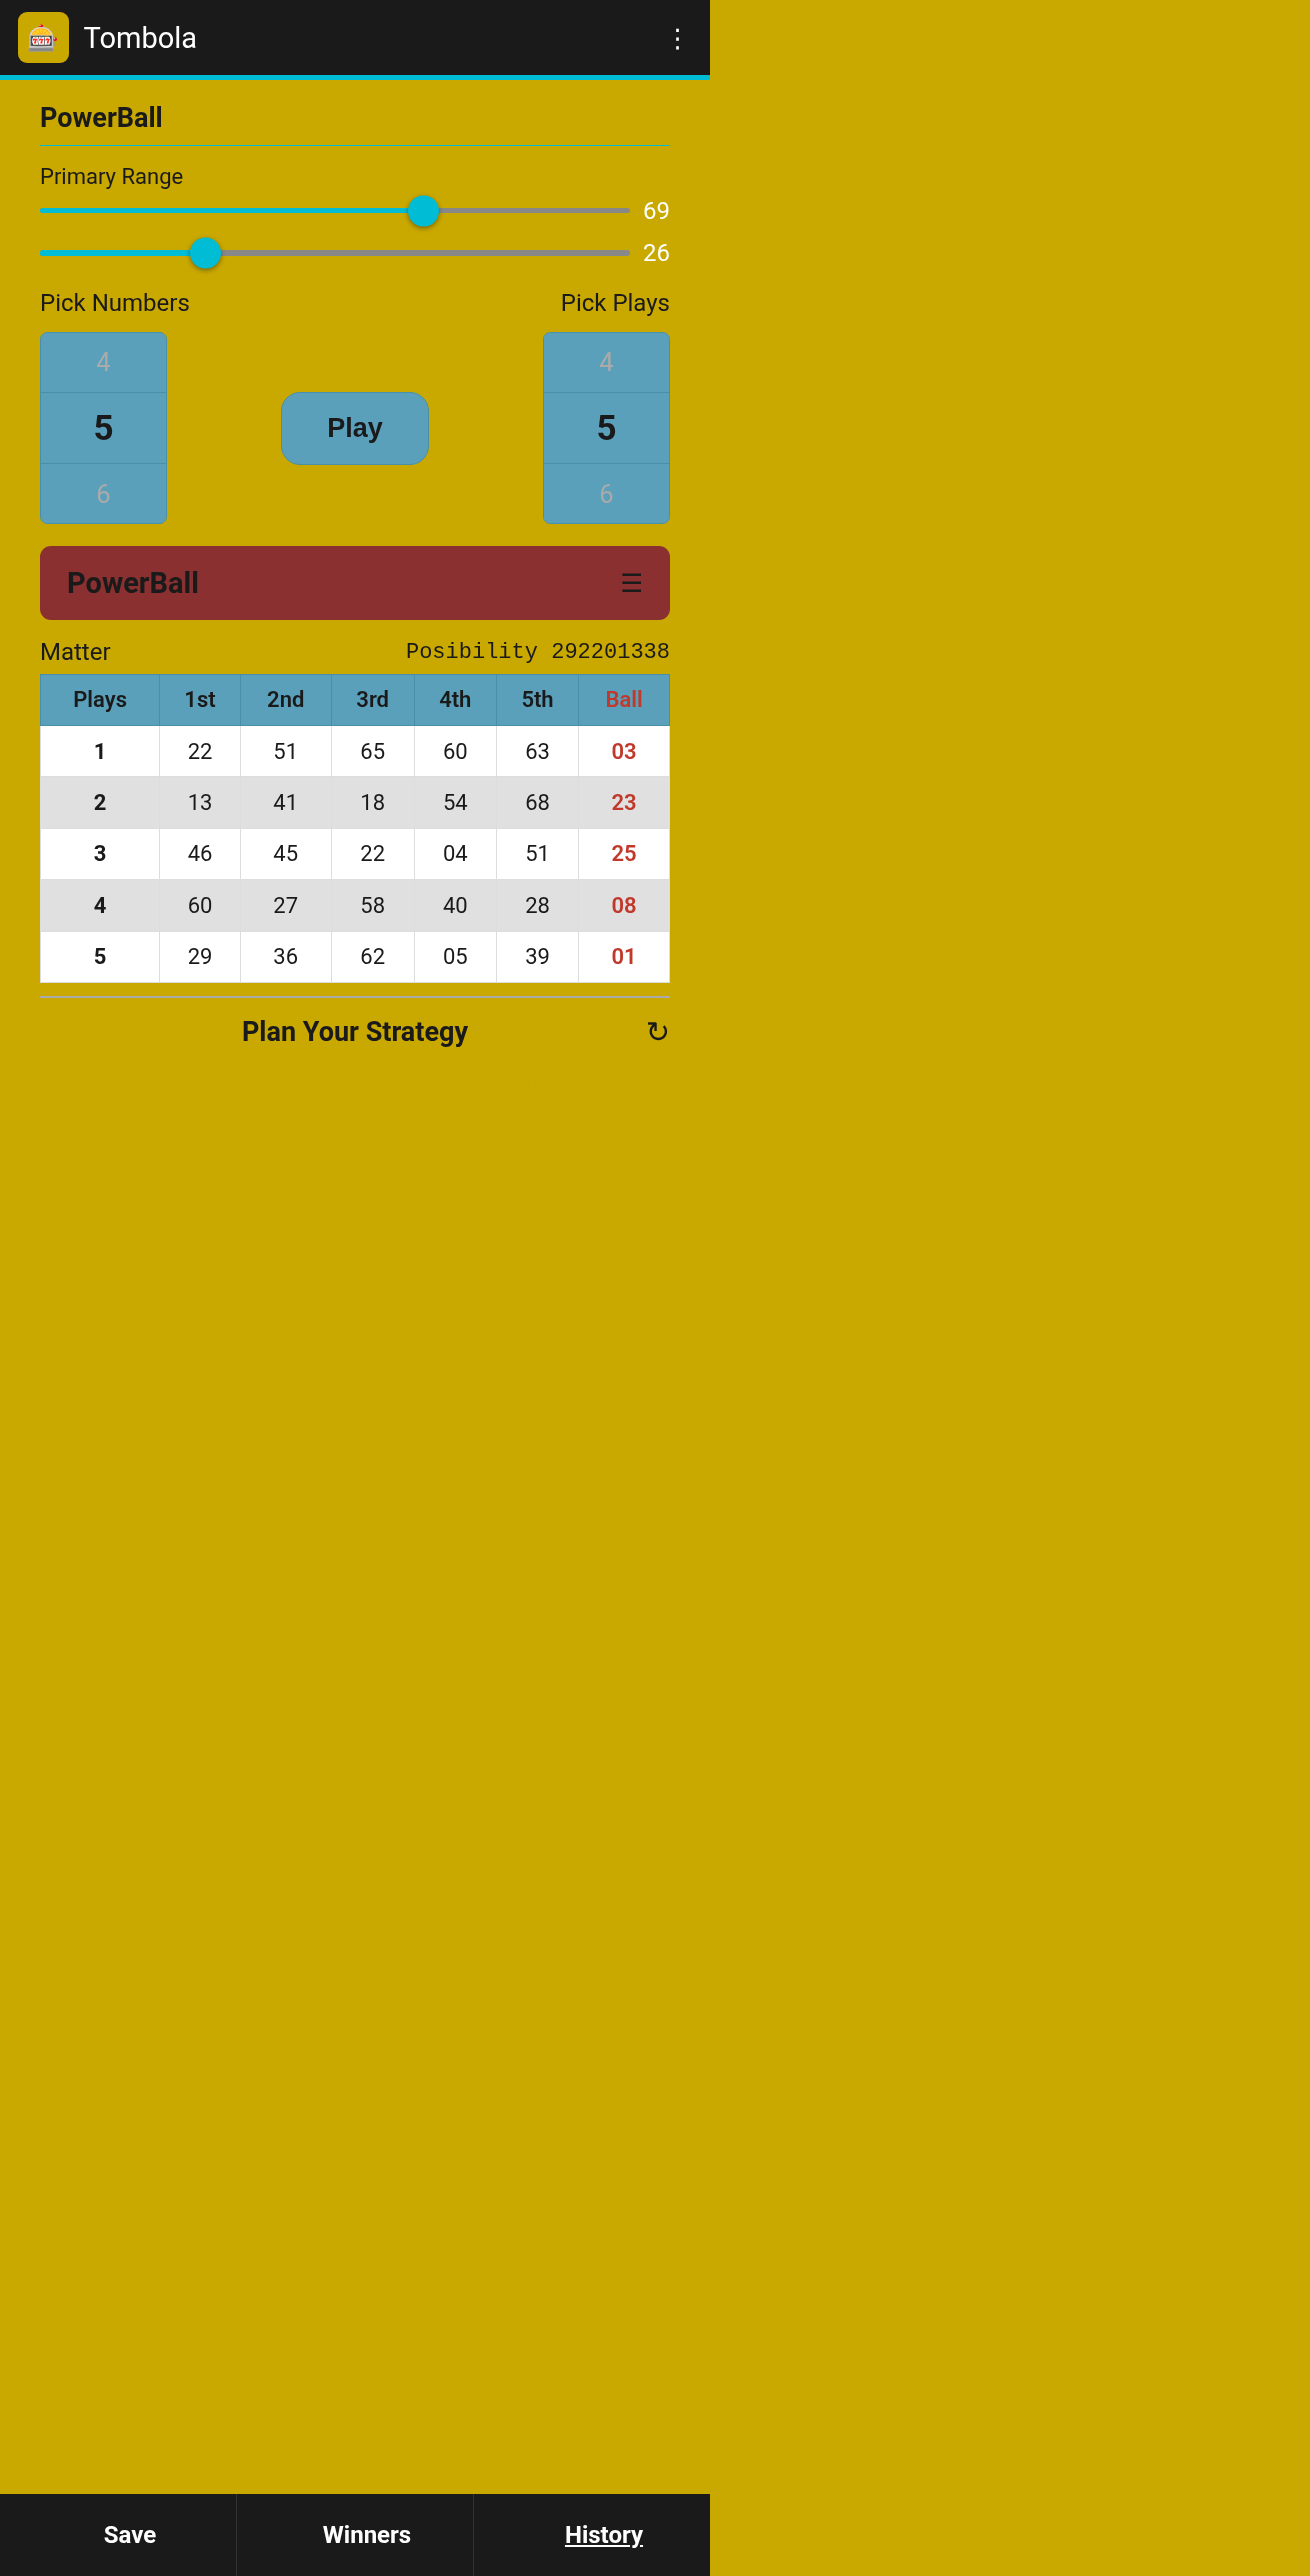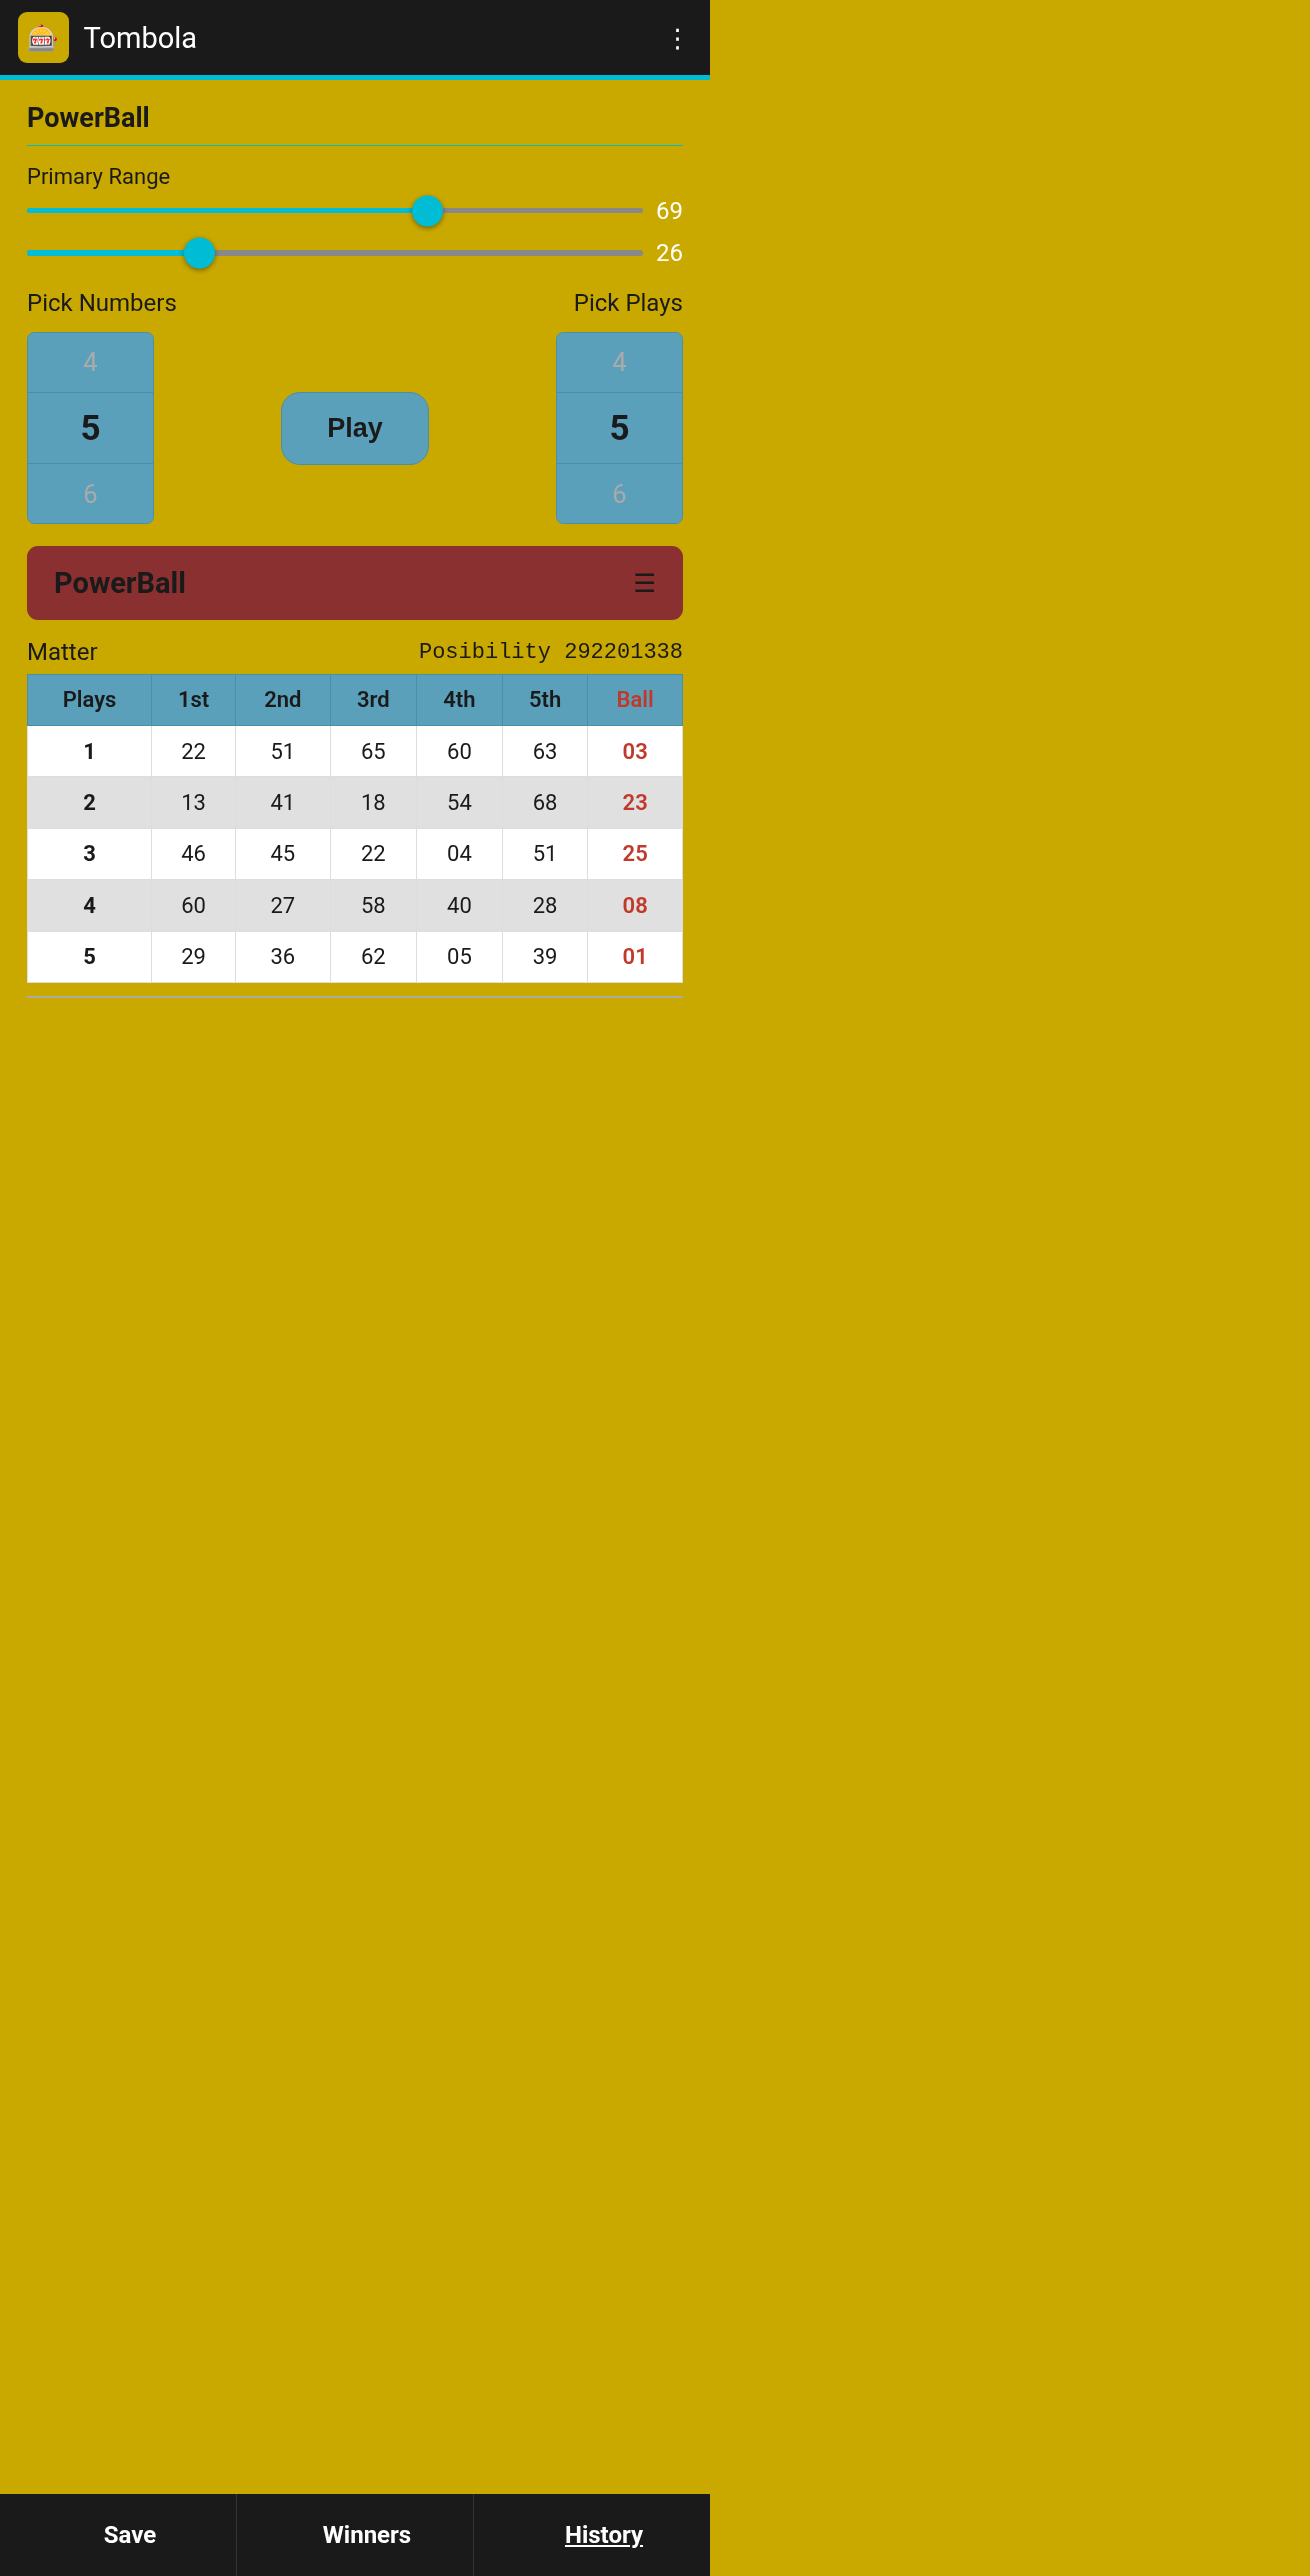"PowerBall" .main-content { padding: 22px 27px -> 22px 40px }
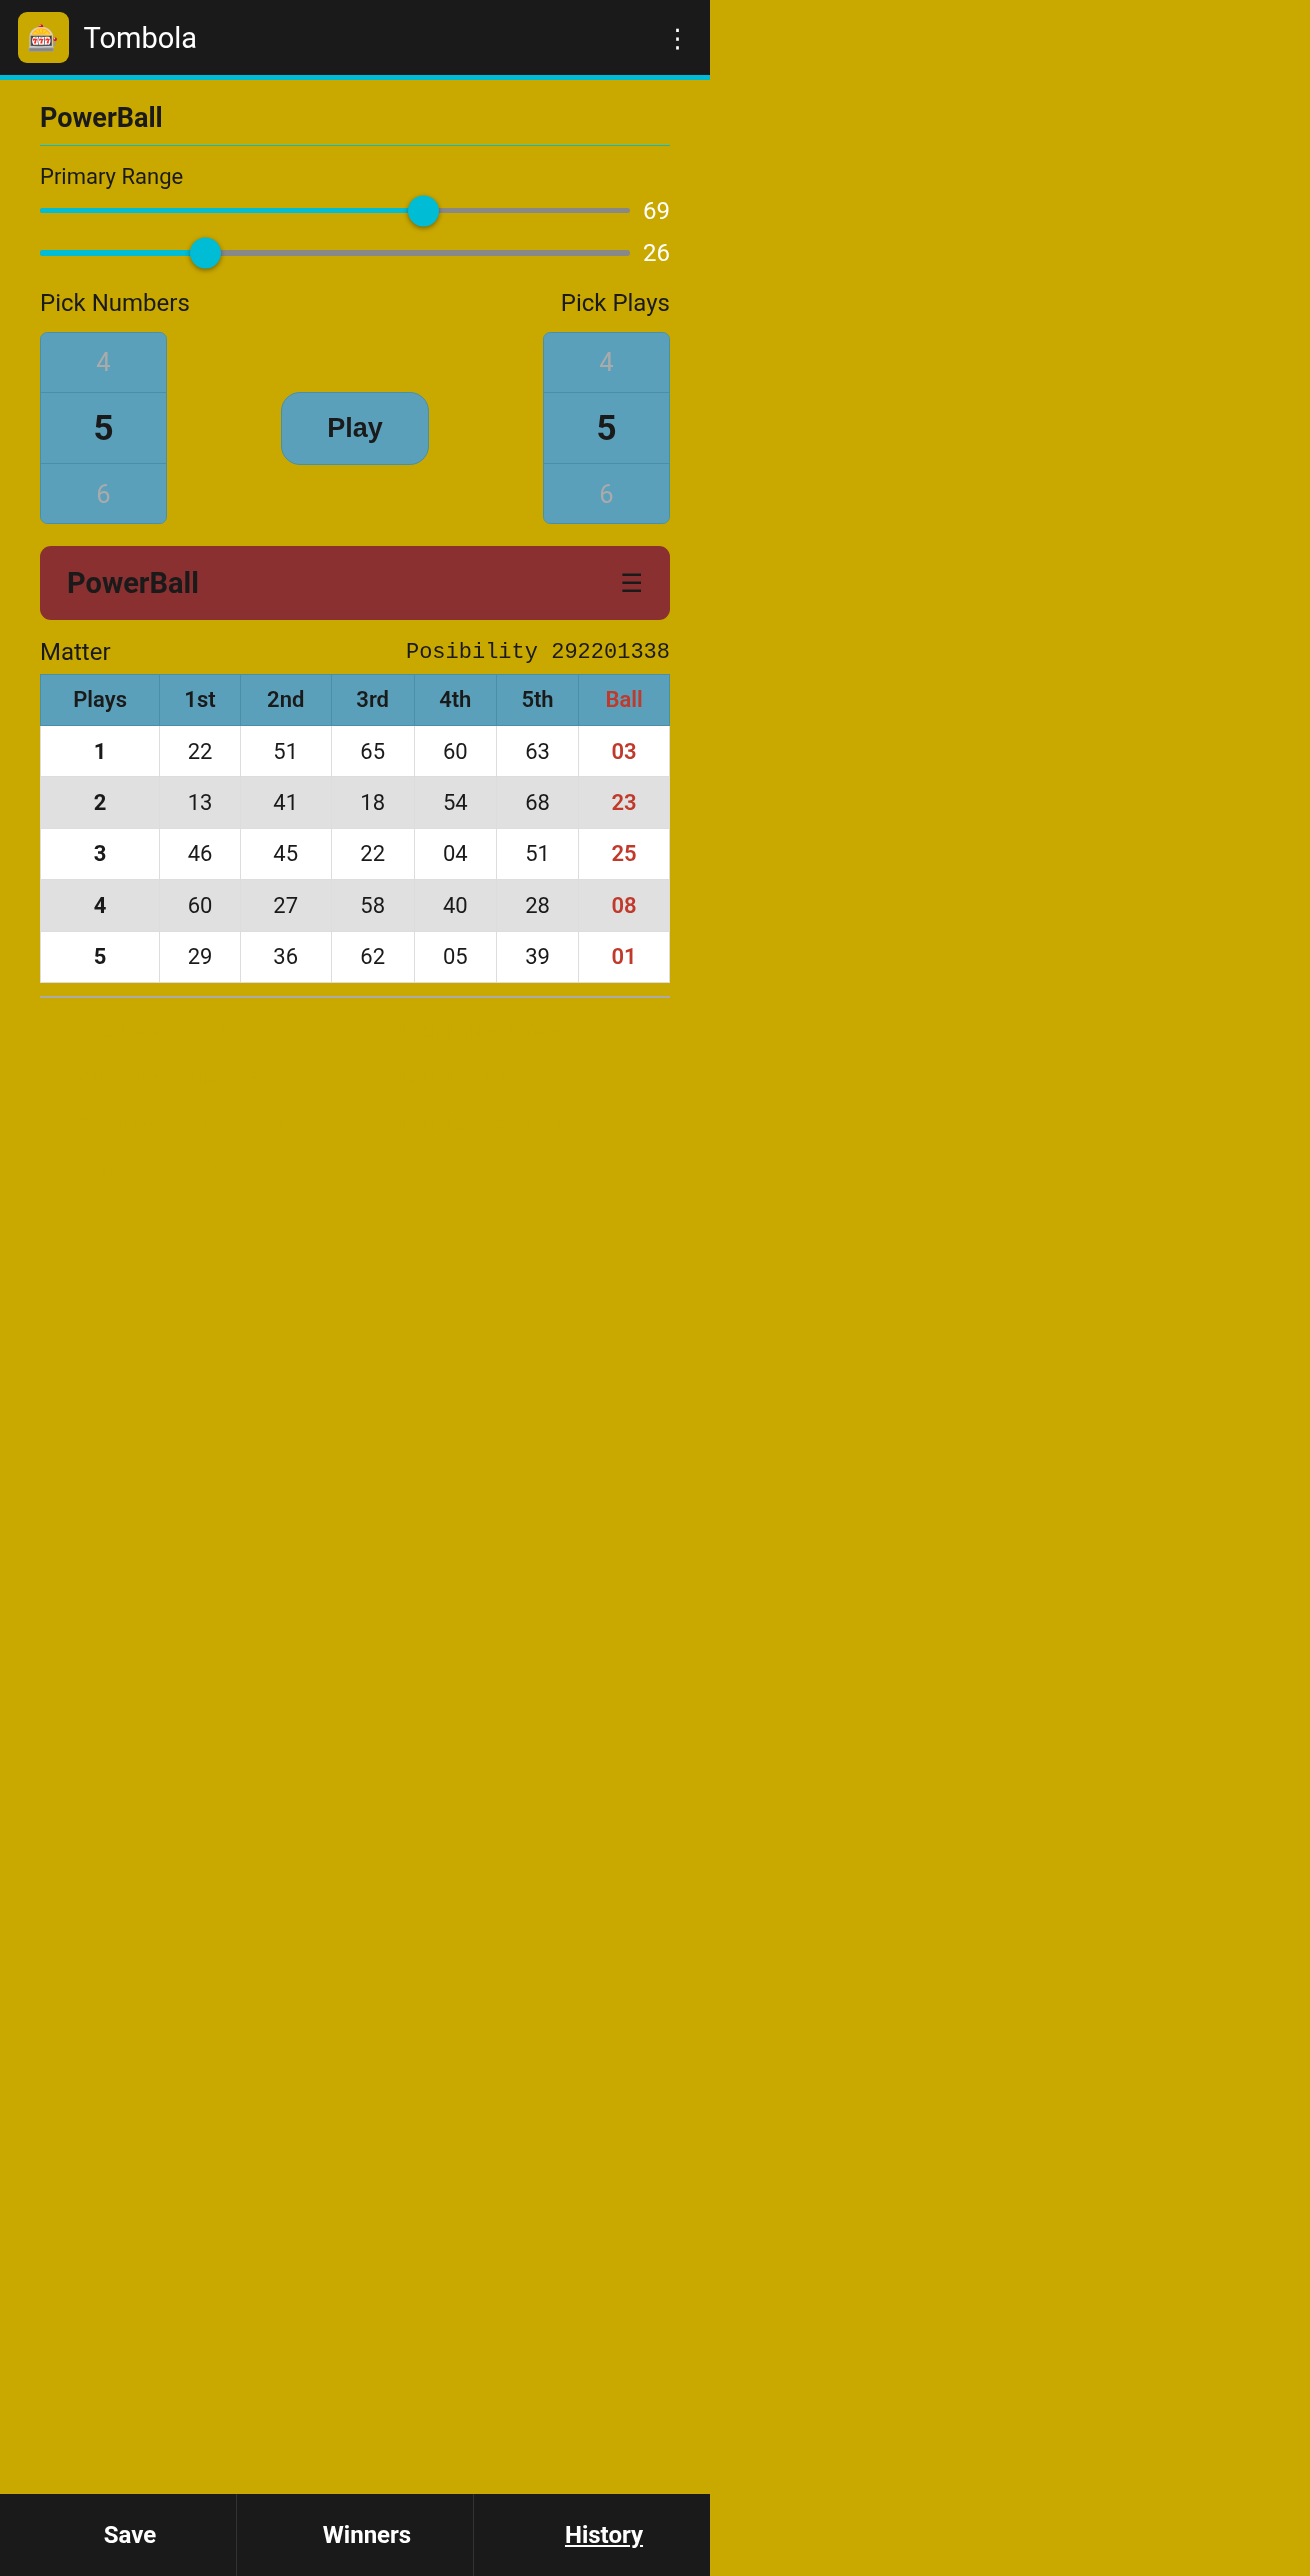"Plan Your Strategy" div.strategy-header { html: none -> <div> <span>Plan Your Strategy</span> <span>↻</span> </div> }
